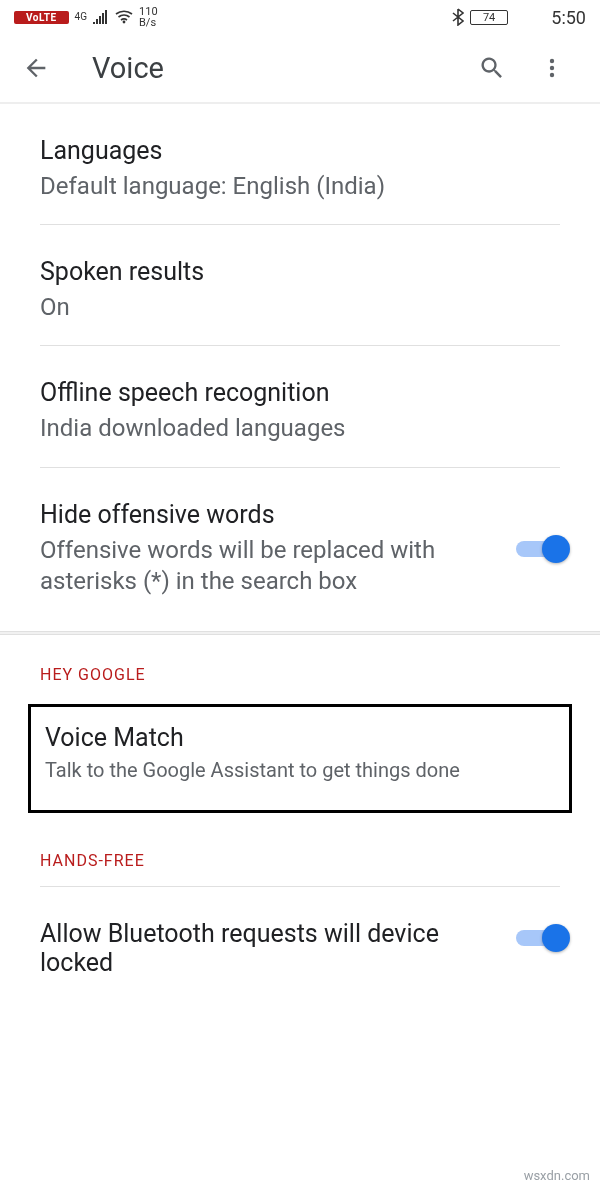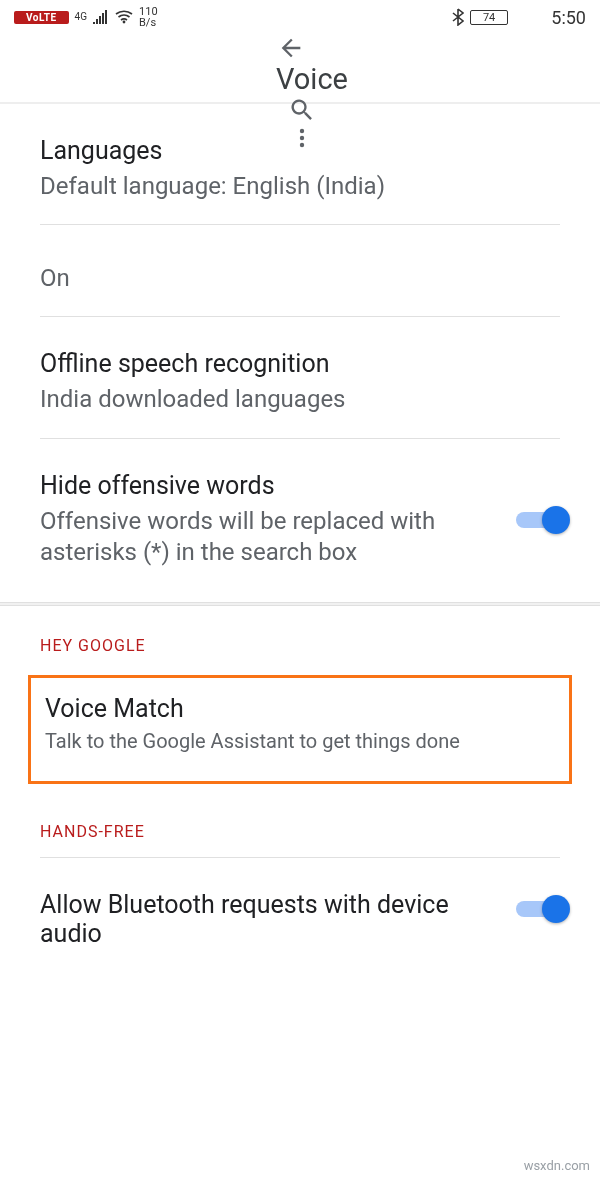"Voice" .app-bar { flex-direction: column -> none }
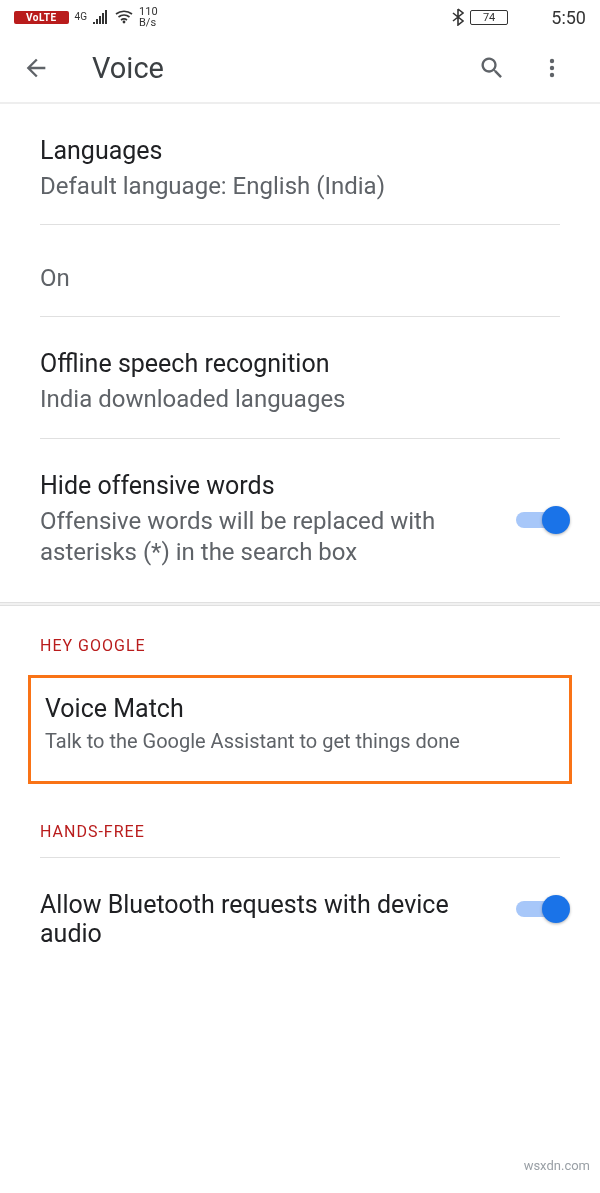"Spoken results" div.primary { html: none -> <div>Spoken results</div> }
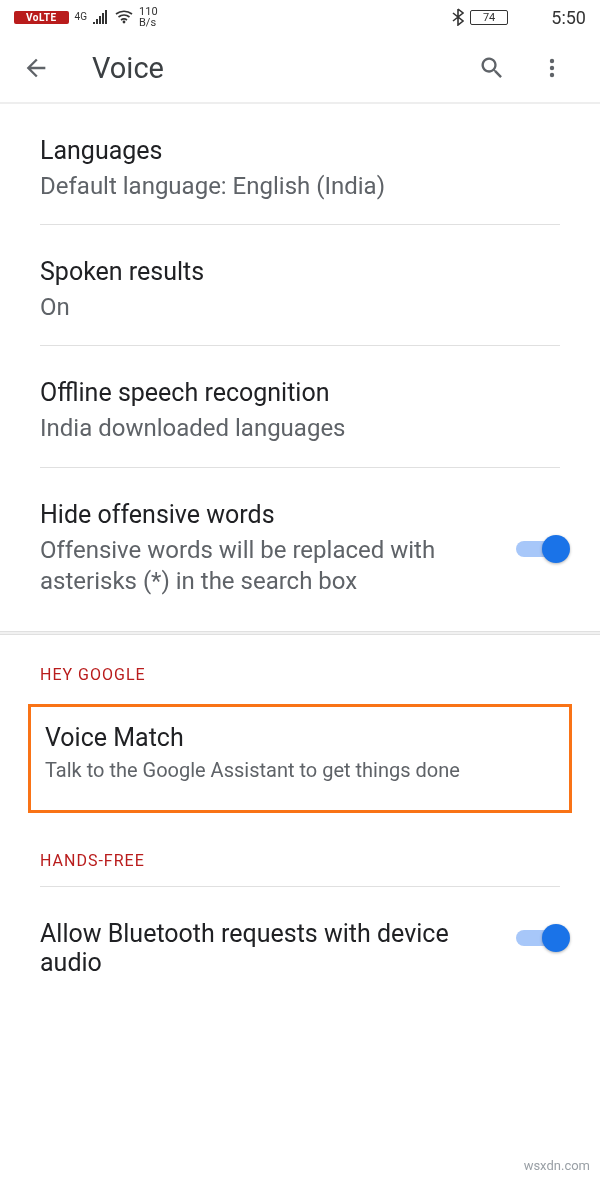"Voice Match" .highlight { border: 3px solid #f97316 -> 3px solid #000000 }
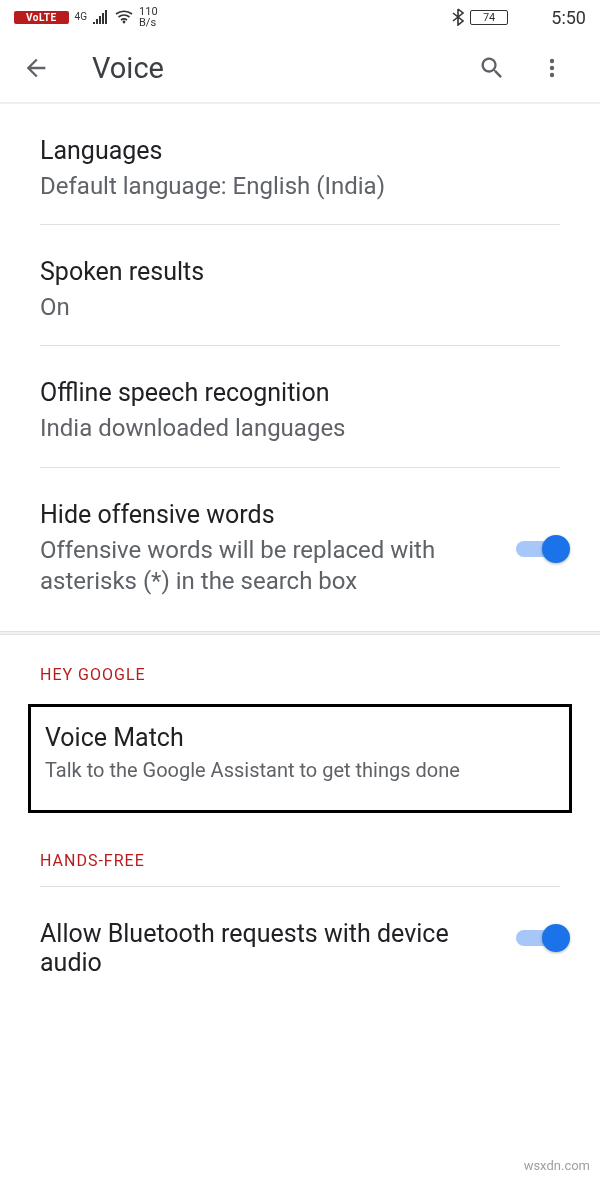"Allow Bluetooth requests with device" div.primary { text: with device audio -> will device locked }
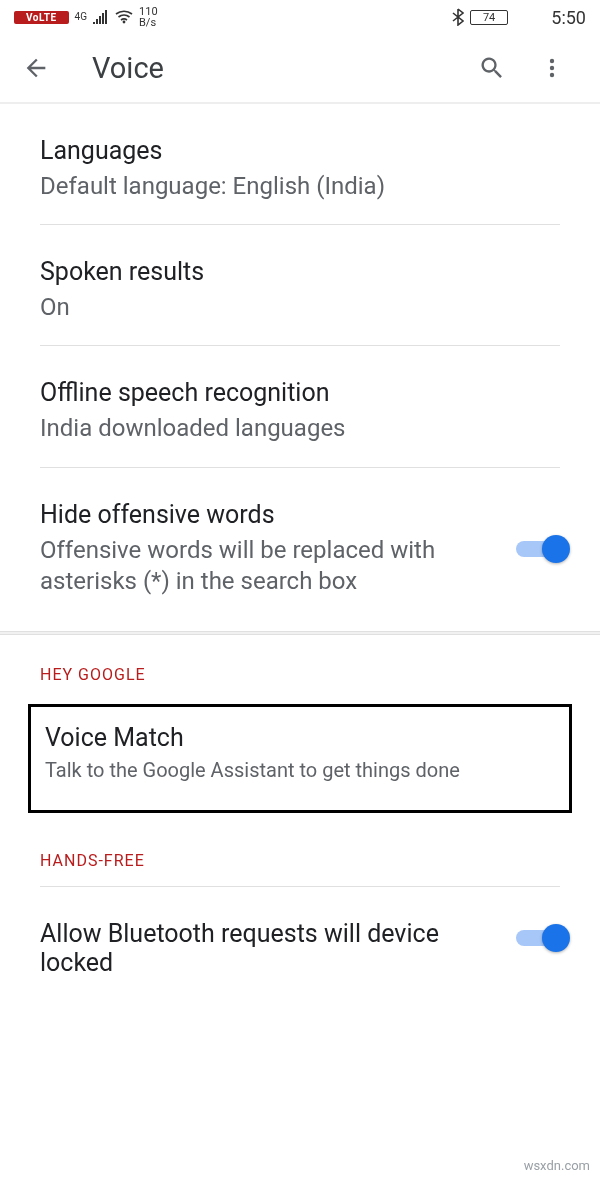"wsxdn.com" .watermark { bottom: 20px -> 10px }
